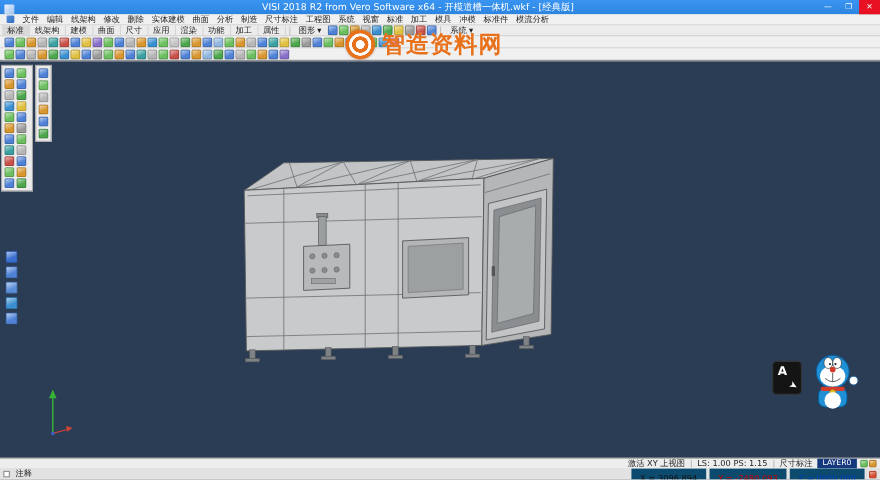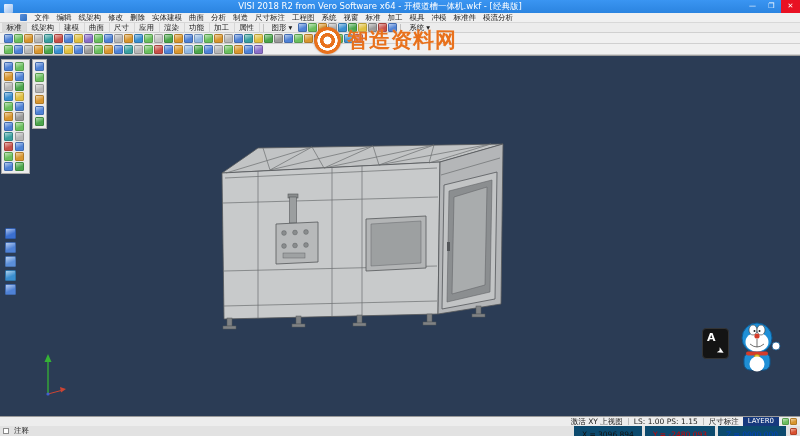"文件" .menubar { padding-left: 20px -> 6px }
